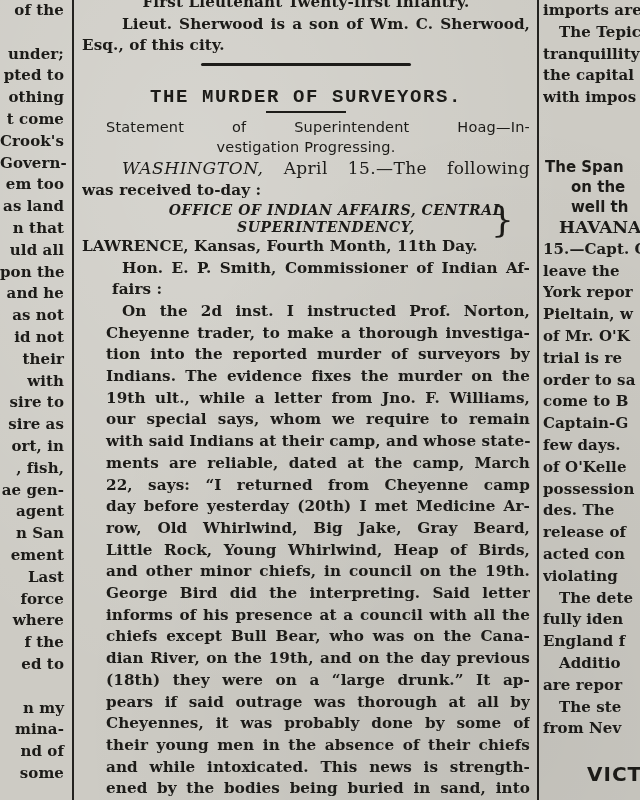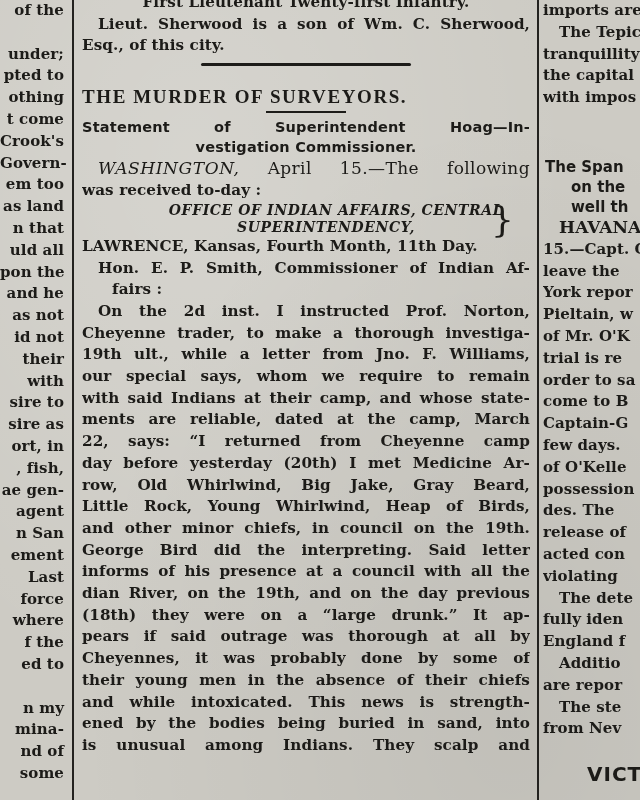"Lieut. Sherwood is a son" .justify { margin-left: none -> 24px }
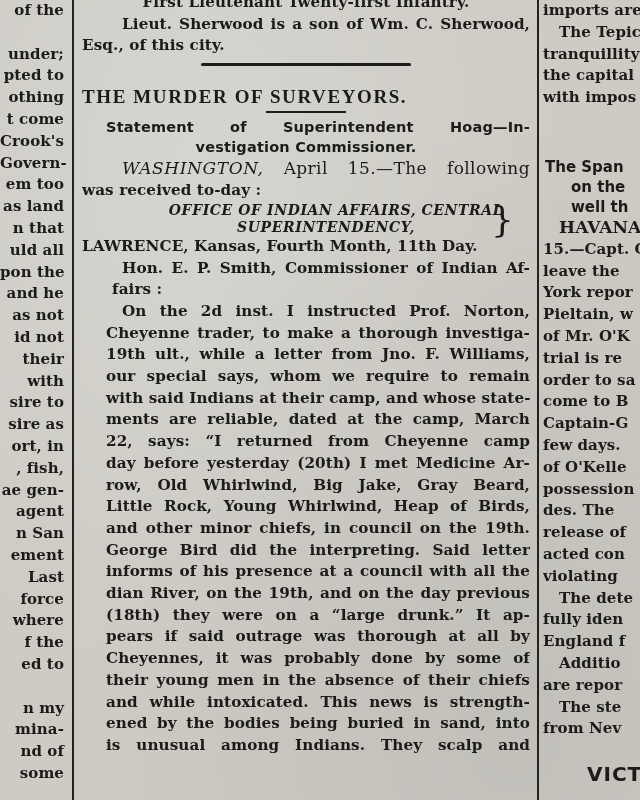"THE MURDER OF SURVEYORS." .headline { font-family: Liberation Serif, serif -> Liberation Mono, monospace; text-align: left -> center }
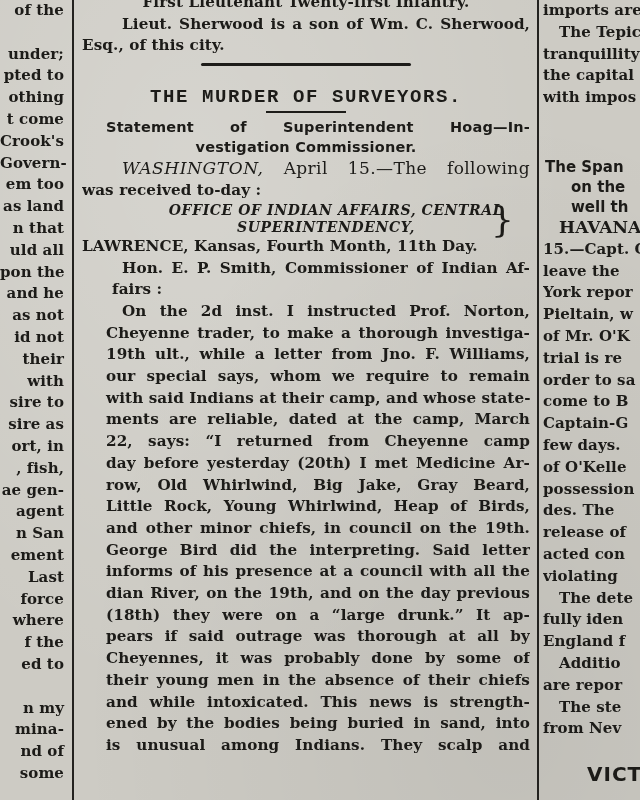"Statement of Superintendent Hoag—In-" .subhead { font-weight: bold -> normal }
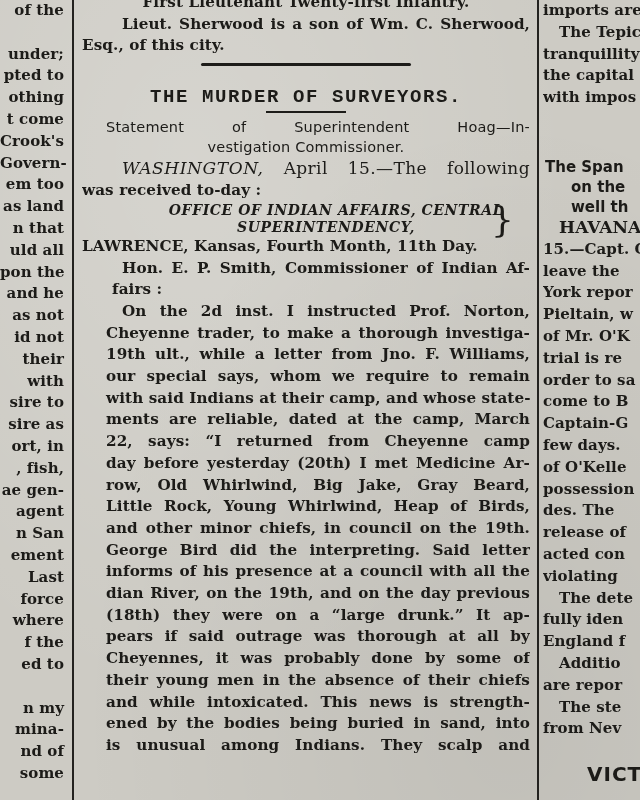"vestigation Commissioner." div.center { text: Commissioner -> Progressing }
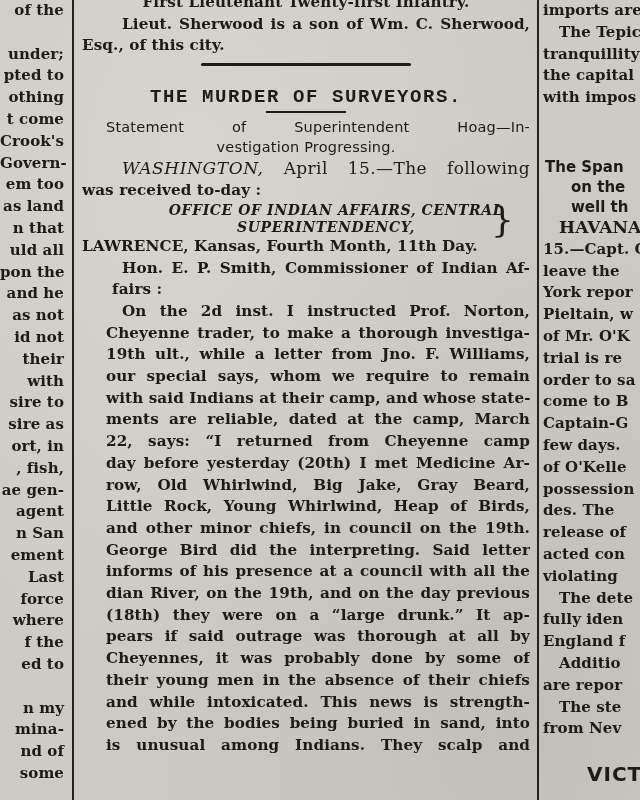"tion into the reported murder" div.line { html: none -> <div>tion into the reported murder of surveyors by</div> }
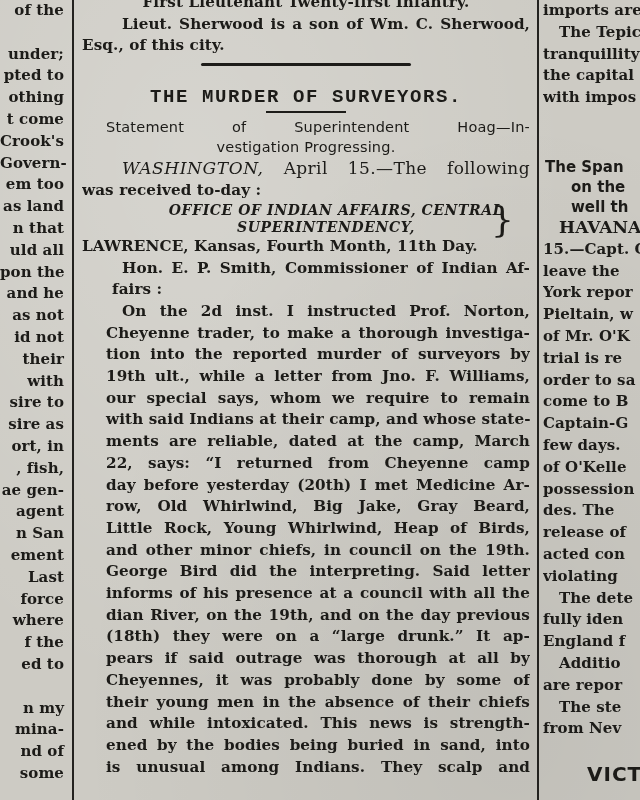"Indians. The evidence fixes the" div.line { html: none -> <div>Indians. The evidence fixes the murder on the</div> }
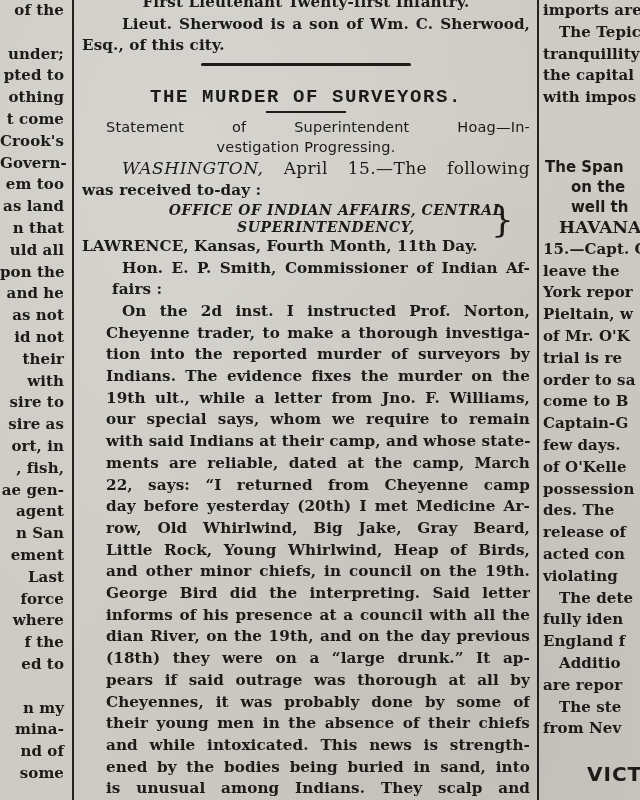"chiefs except Bull Bear, who" div.line { html: none -> <div>chiefs except Bull Bear, who was on the Cana-</div> }
